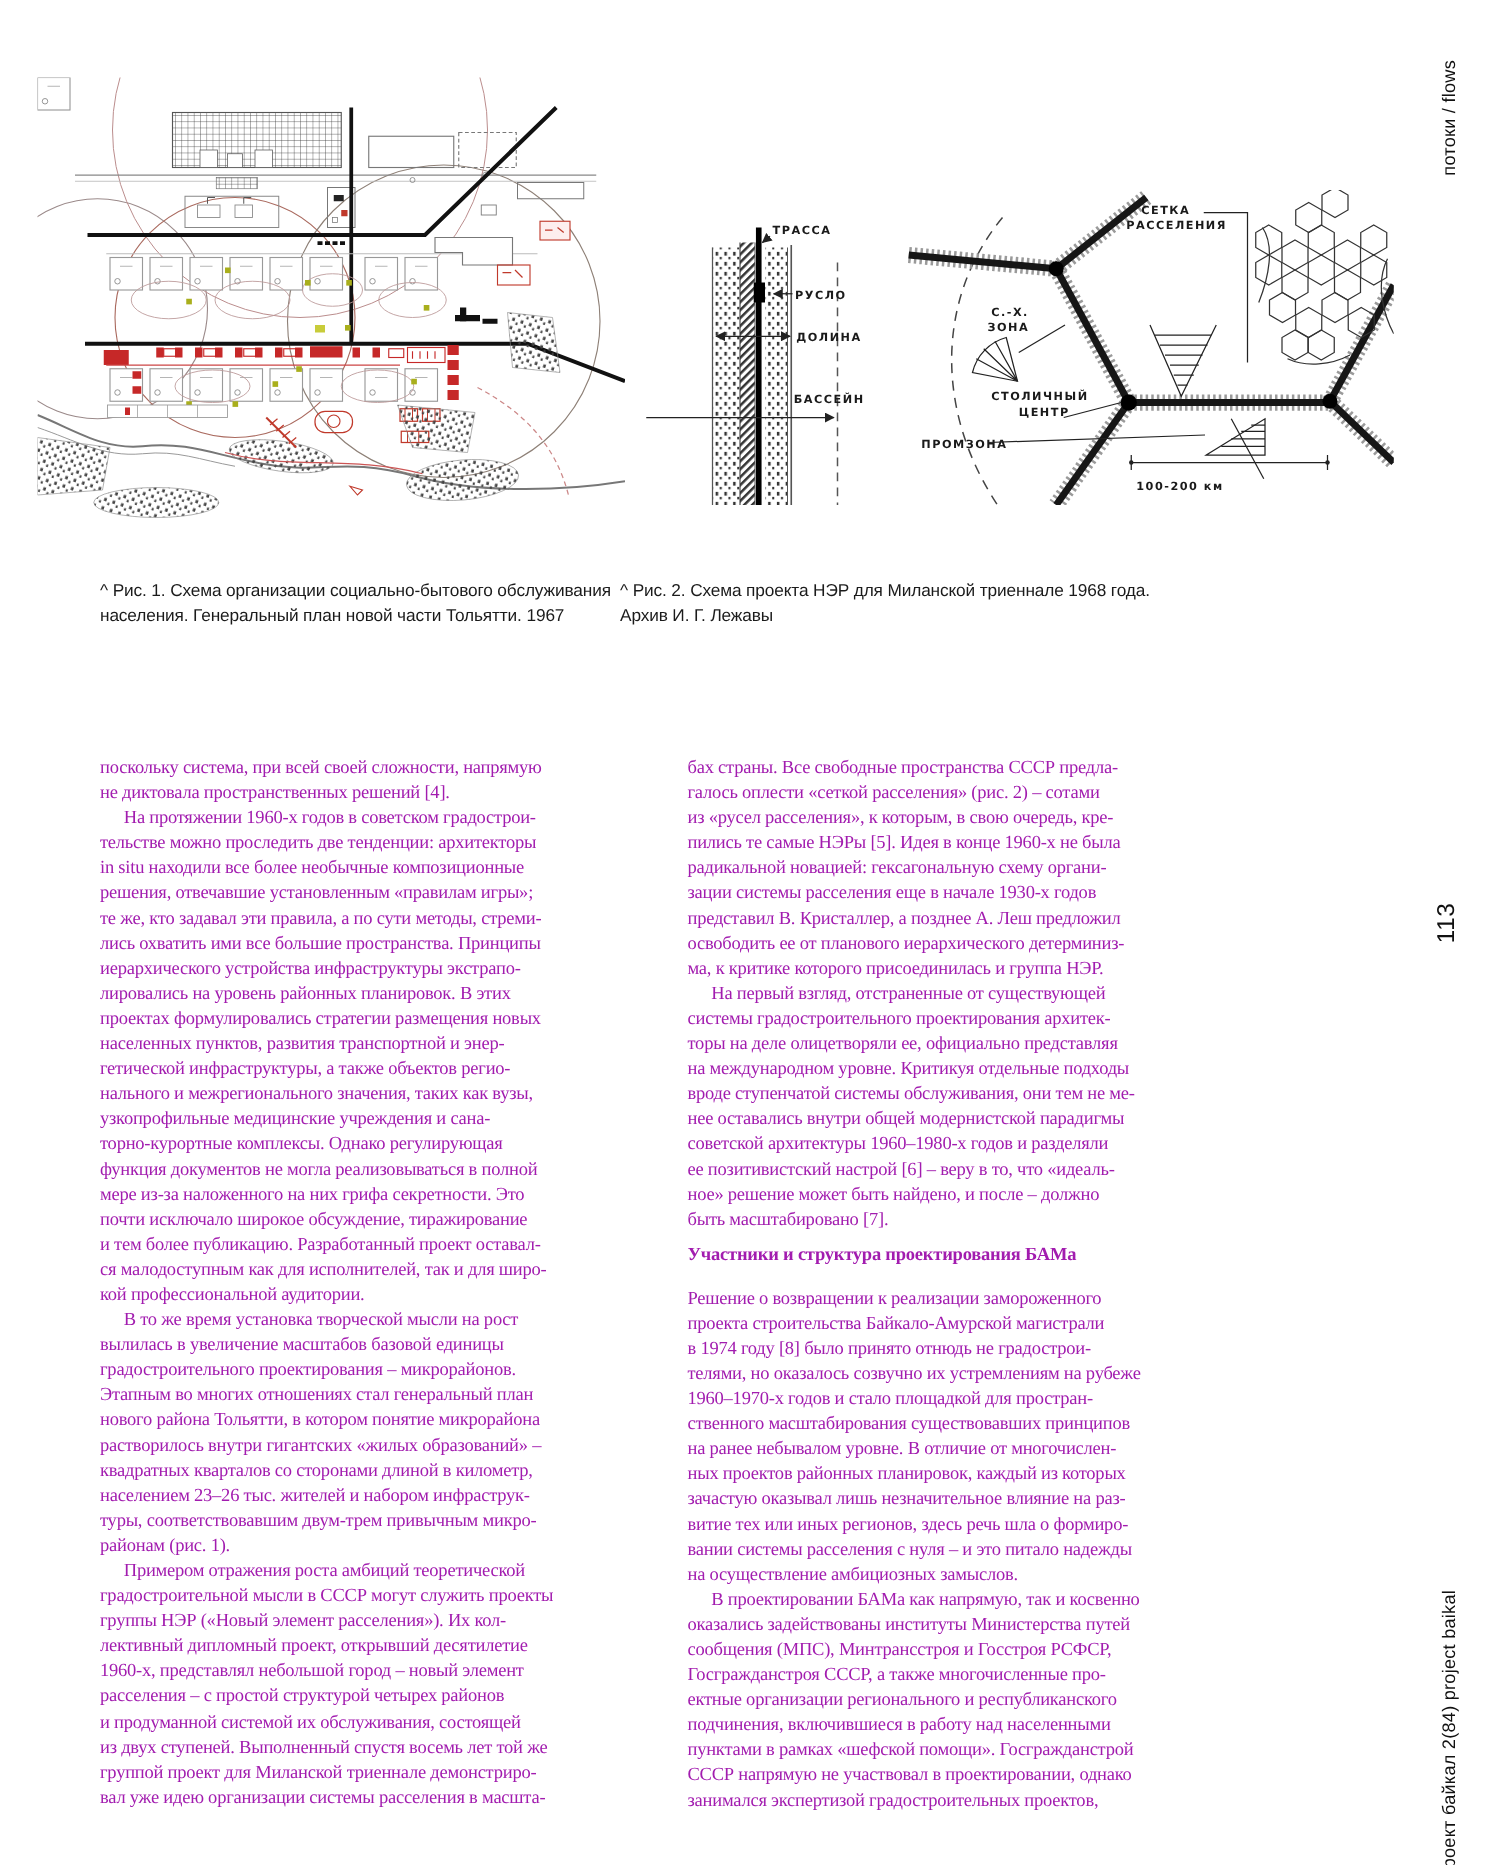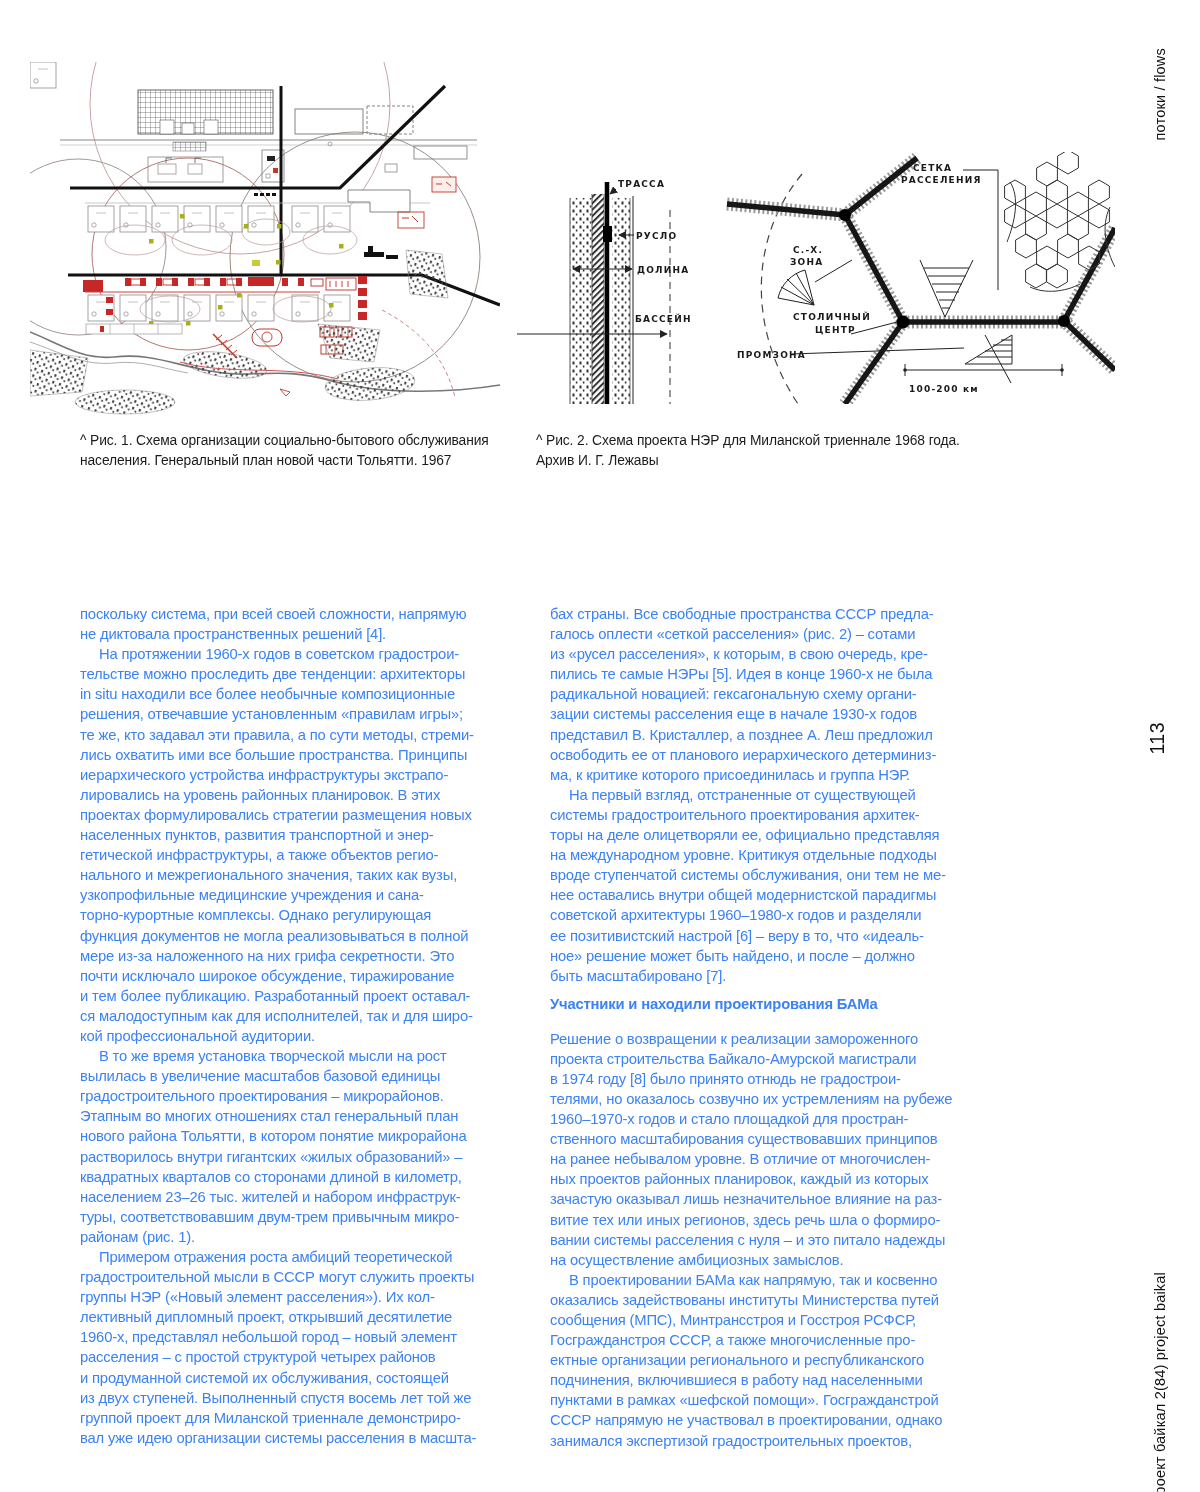"^ Рис. 1. Схема организации" .caption { margin-top: none -> 32px }
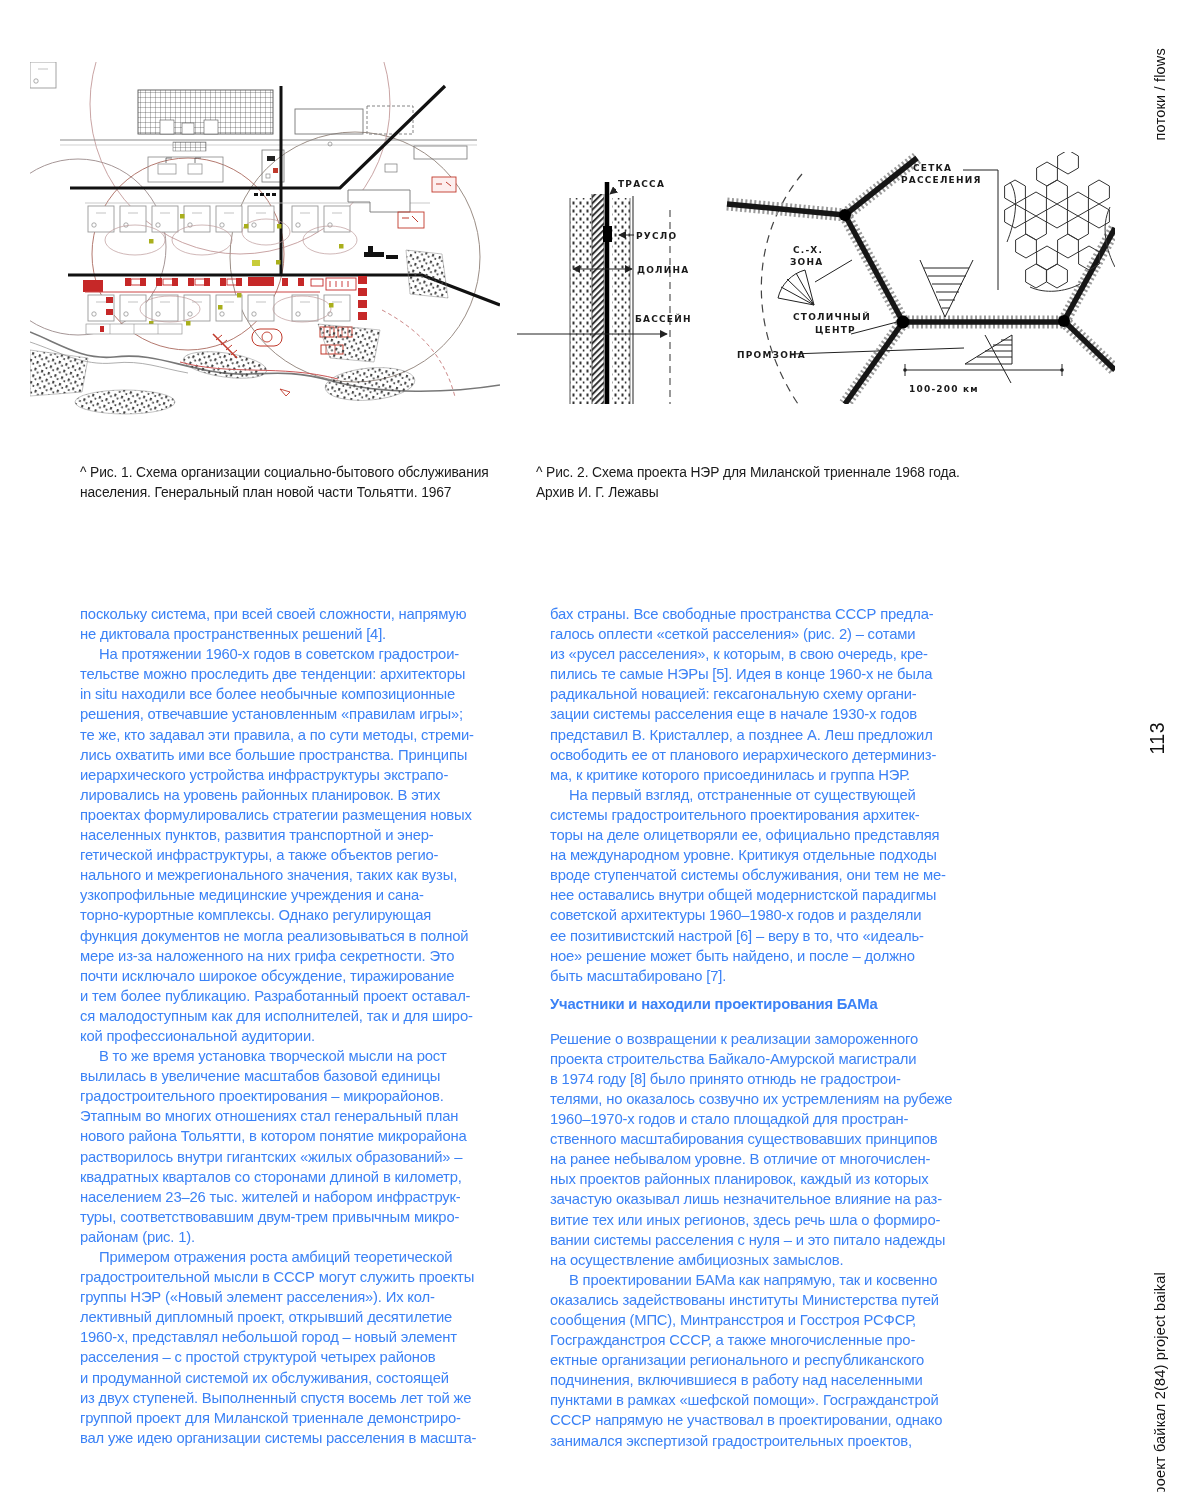"^ Рис. 2. Схема проекта" div.caption { left: 536px -> 496px }
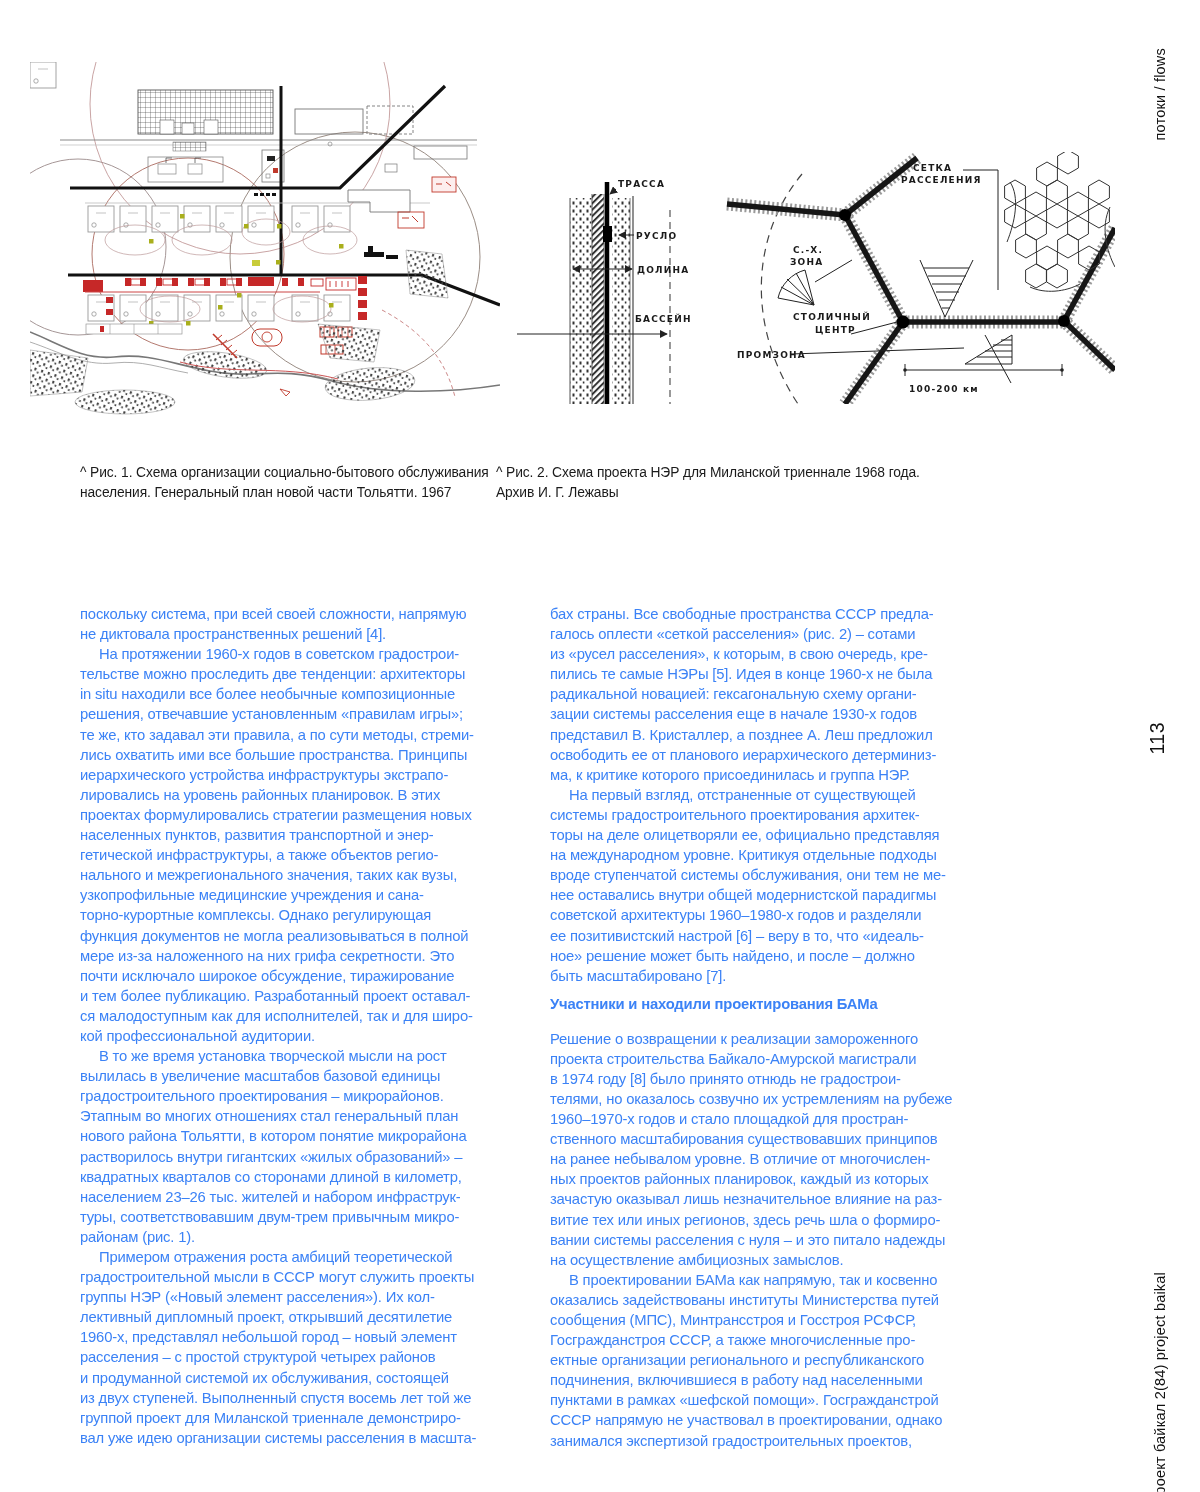"поскольку система, при всей своей" .col { color: #3b82f6 -> #a21caf; font-family: none -> Liberation Serif, serif }
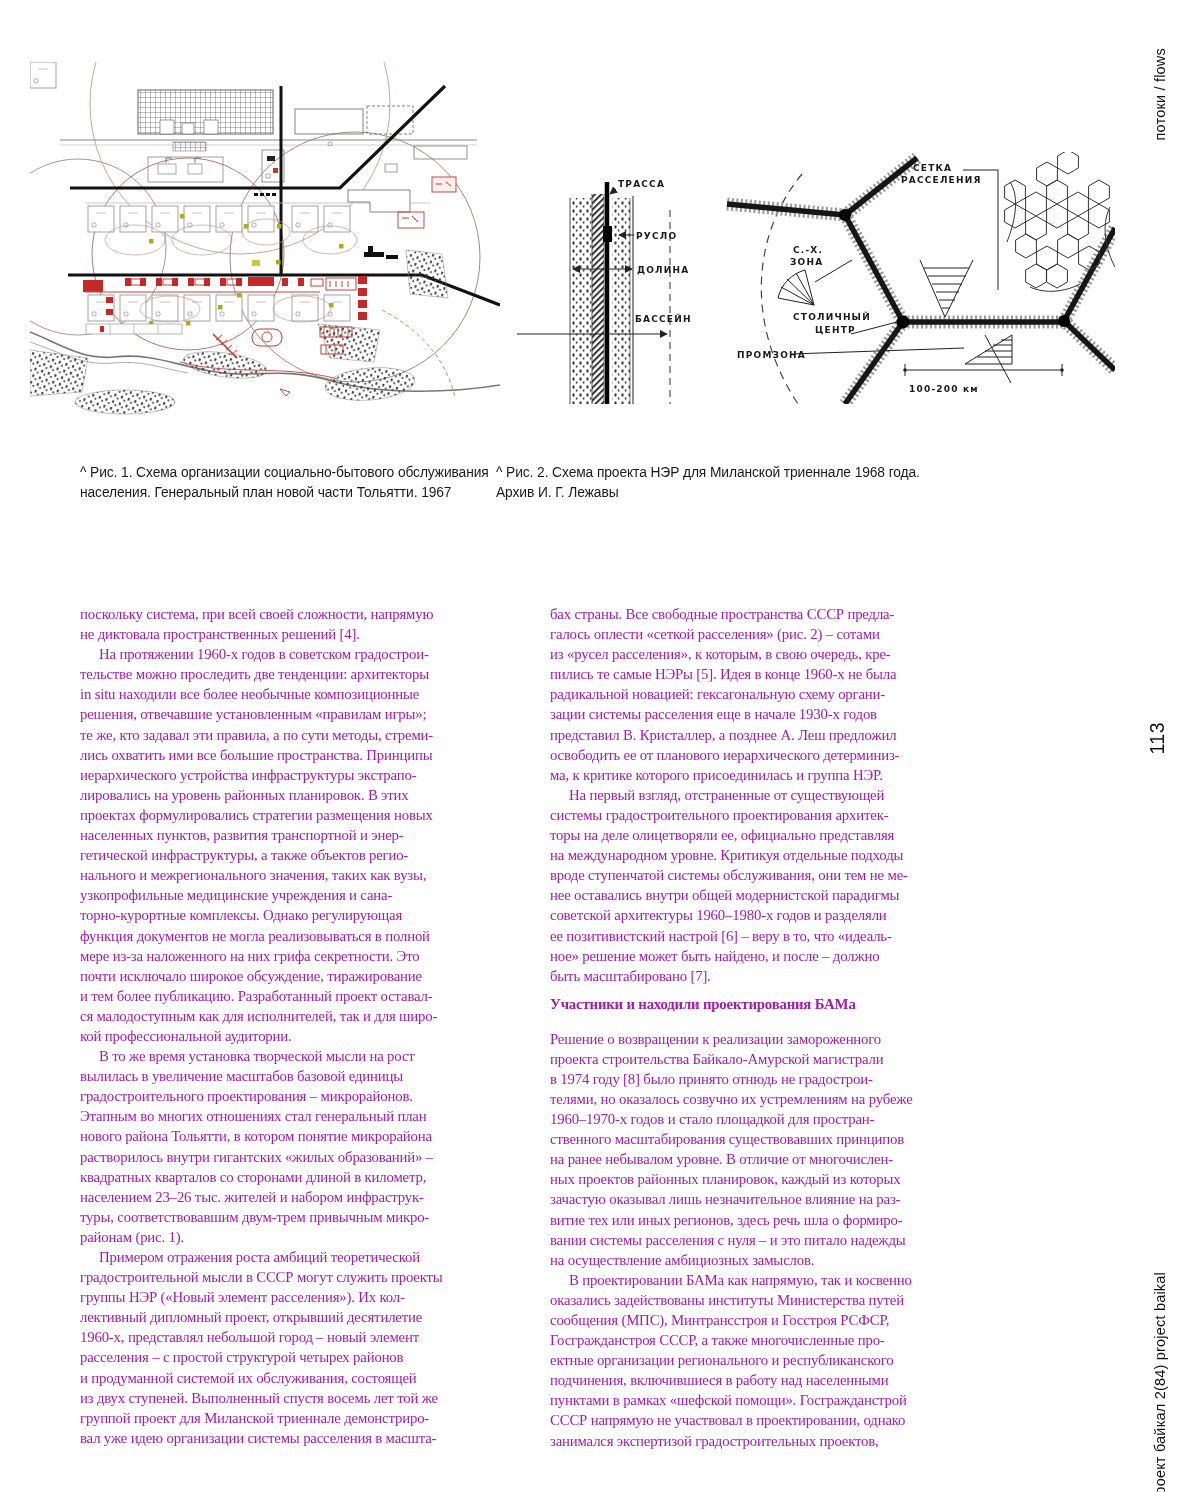"Участники и находили проектирования БАМа" p.colhead { text: находили -> структура }
